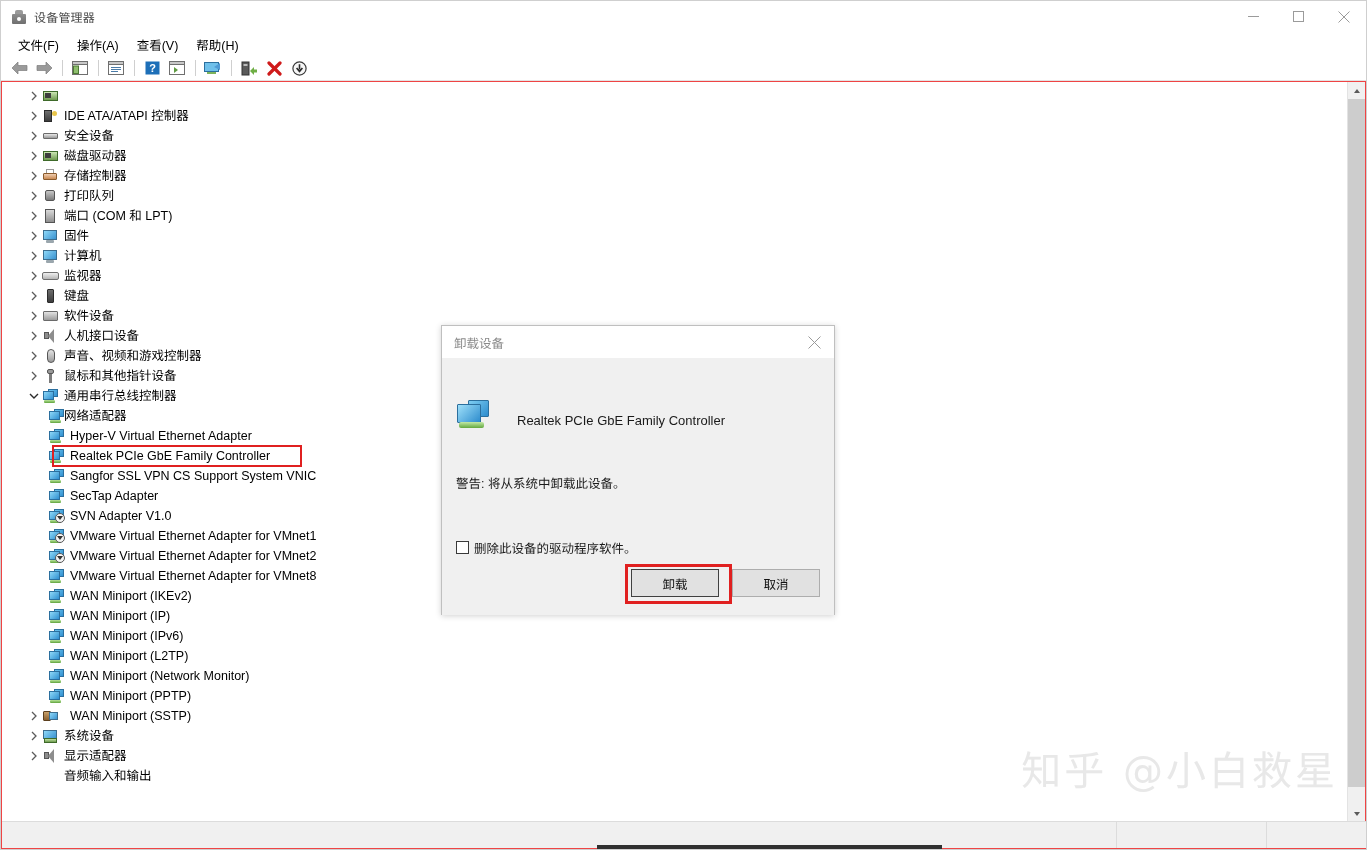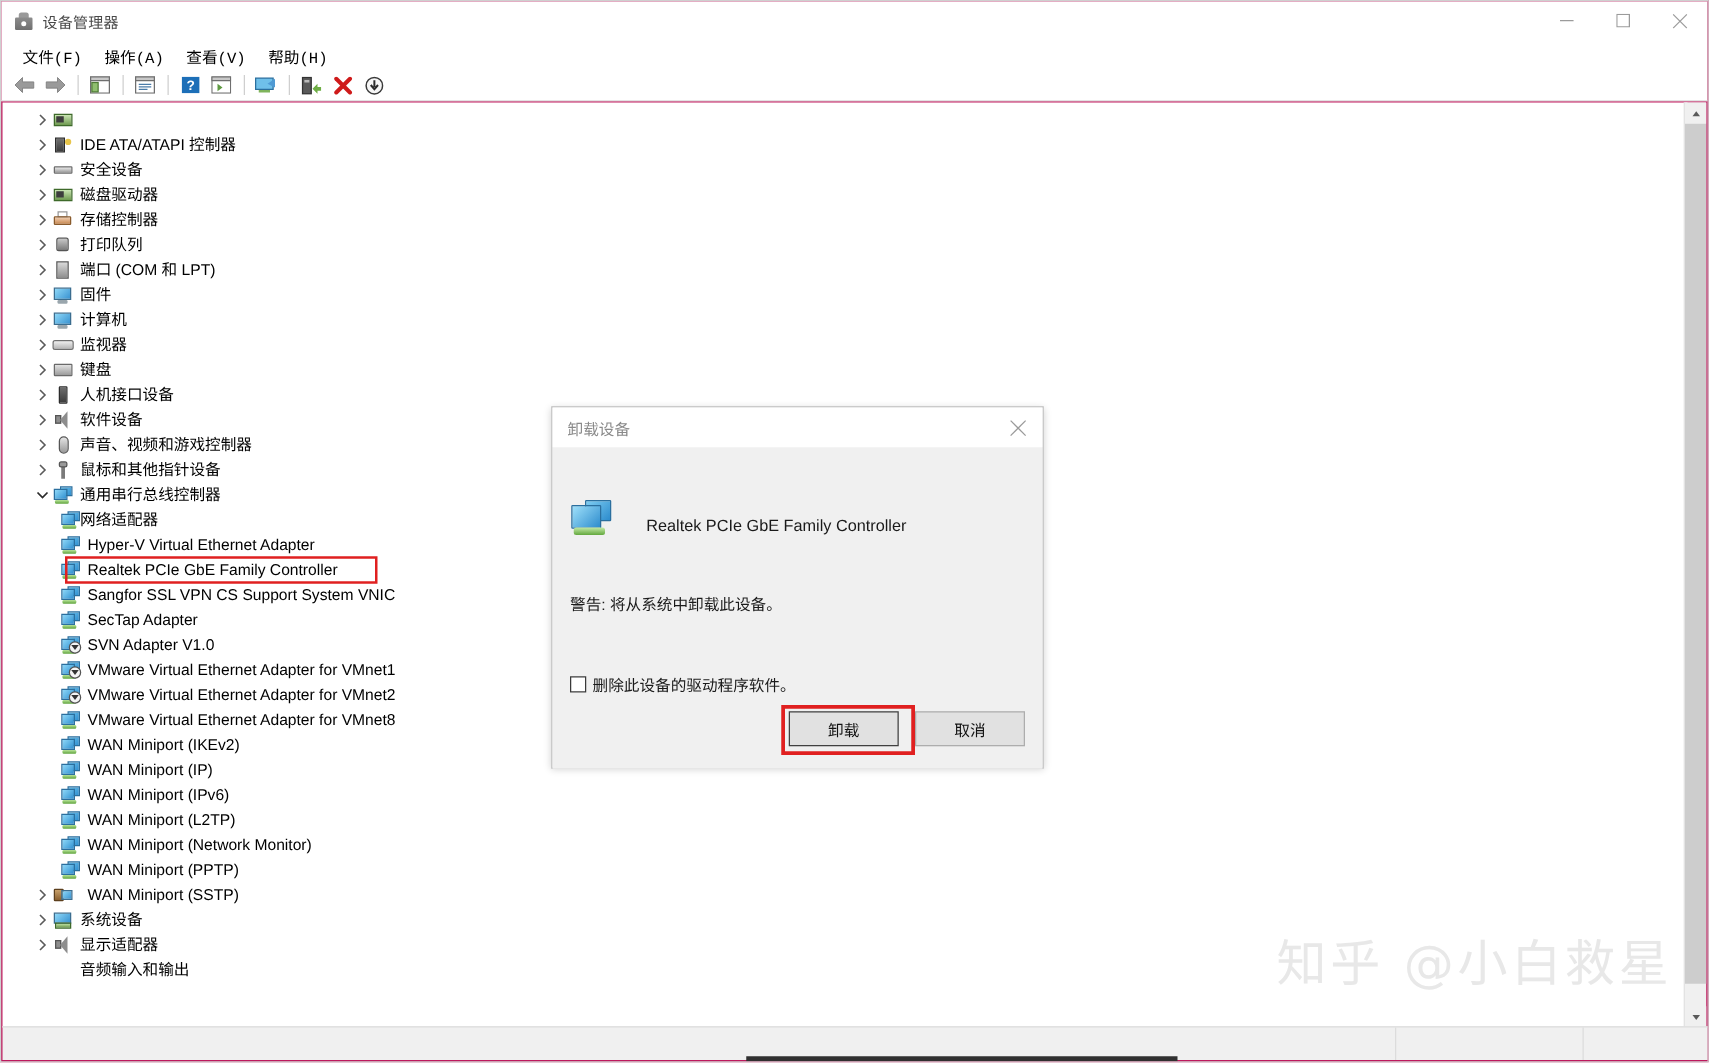"设备管理器" #app { background: #be185d -> #ef4444 }
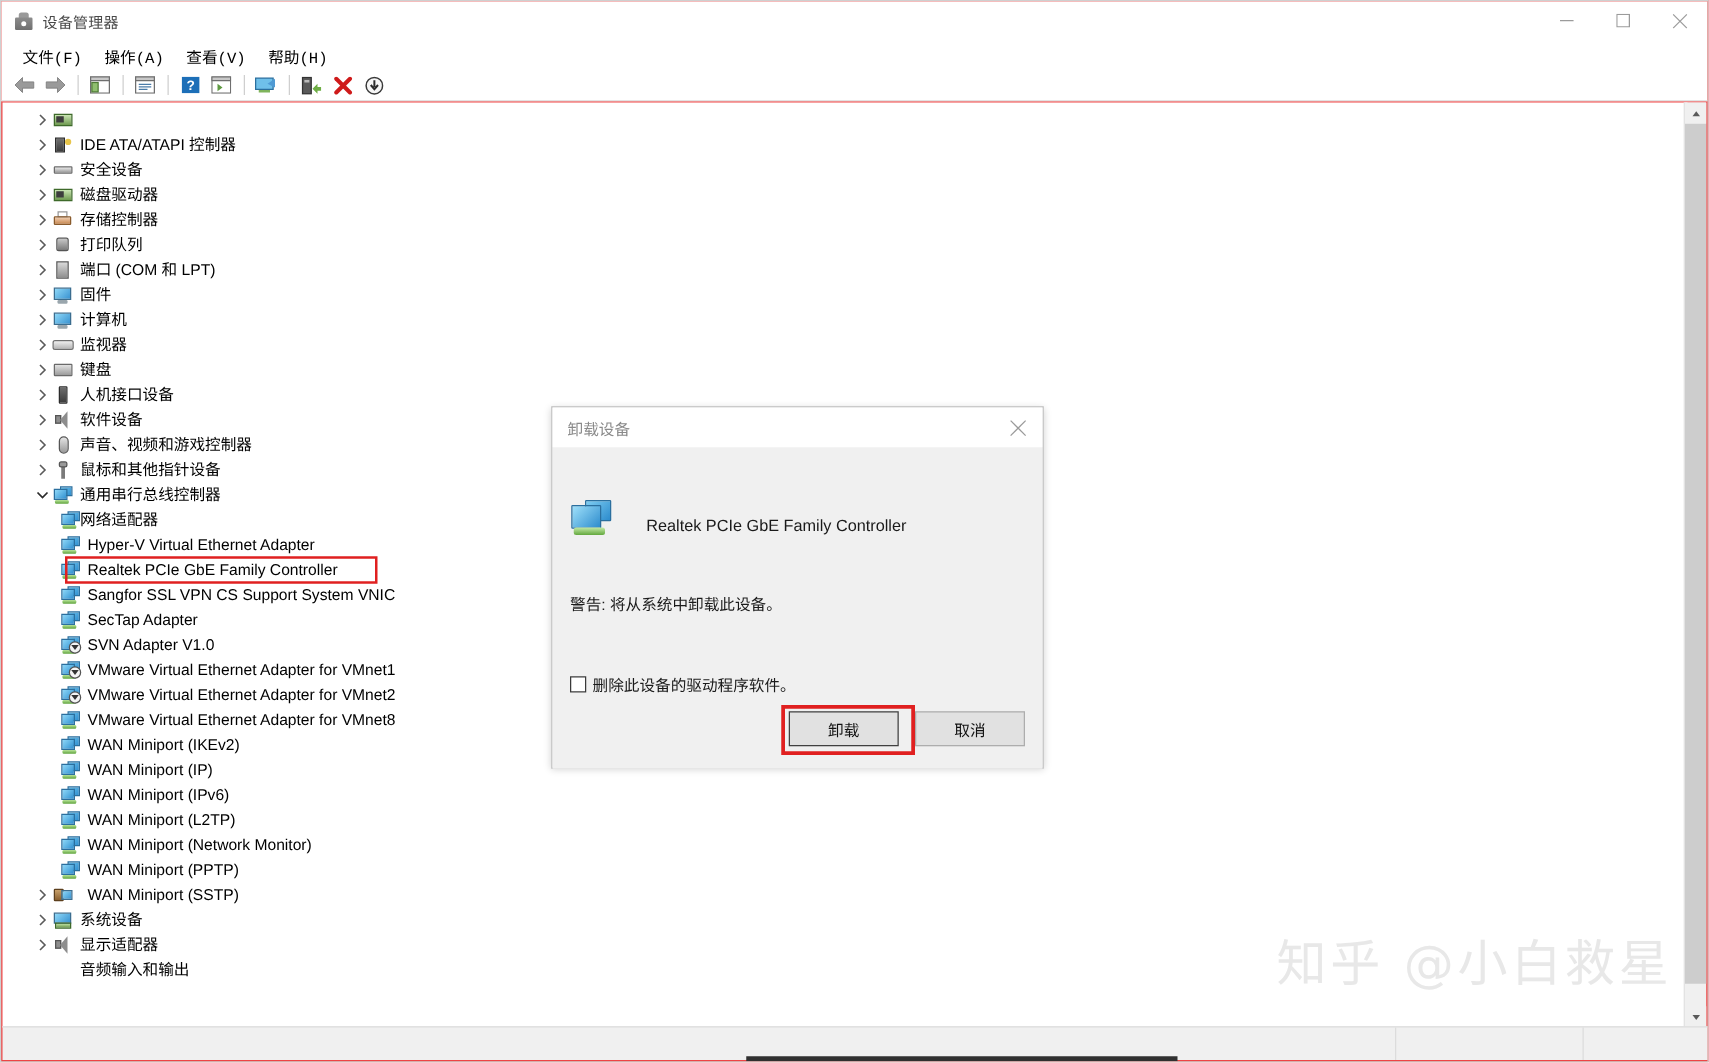"文件(F)" .menu-item { font-family: Liberation Mono, monospace -> none }
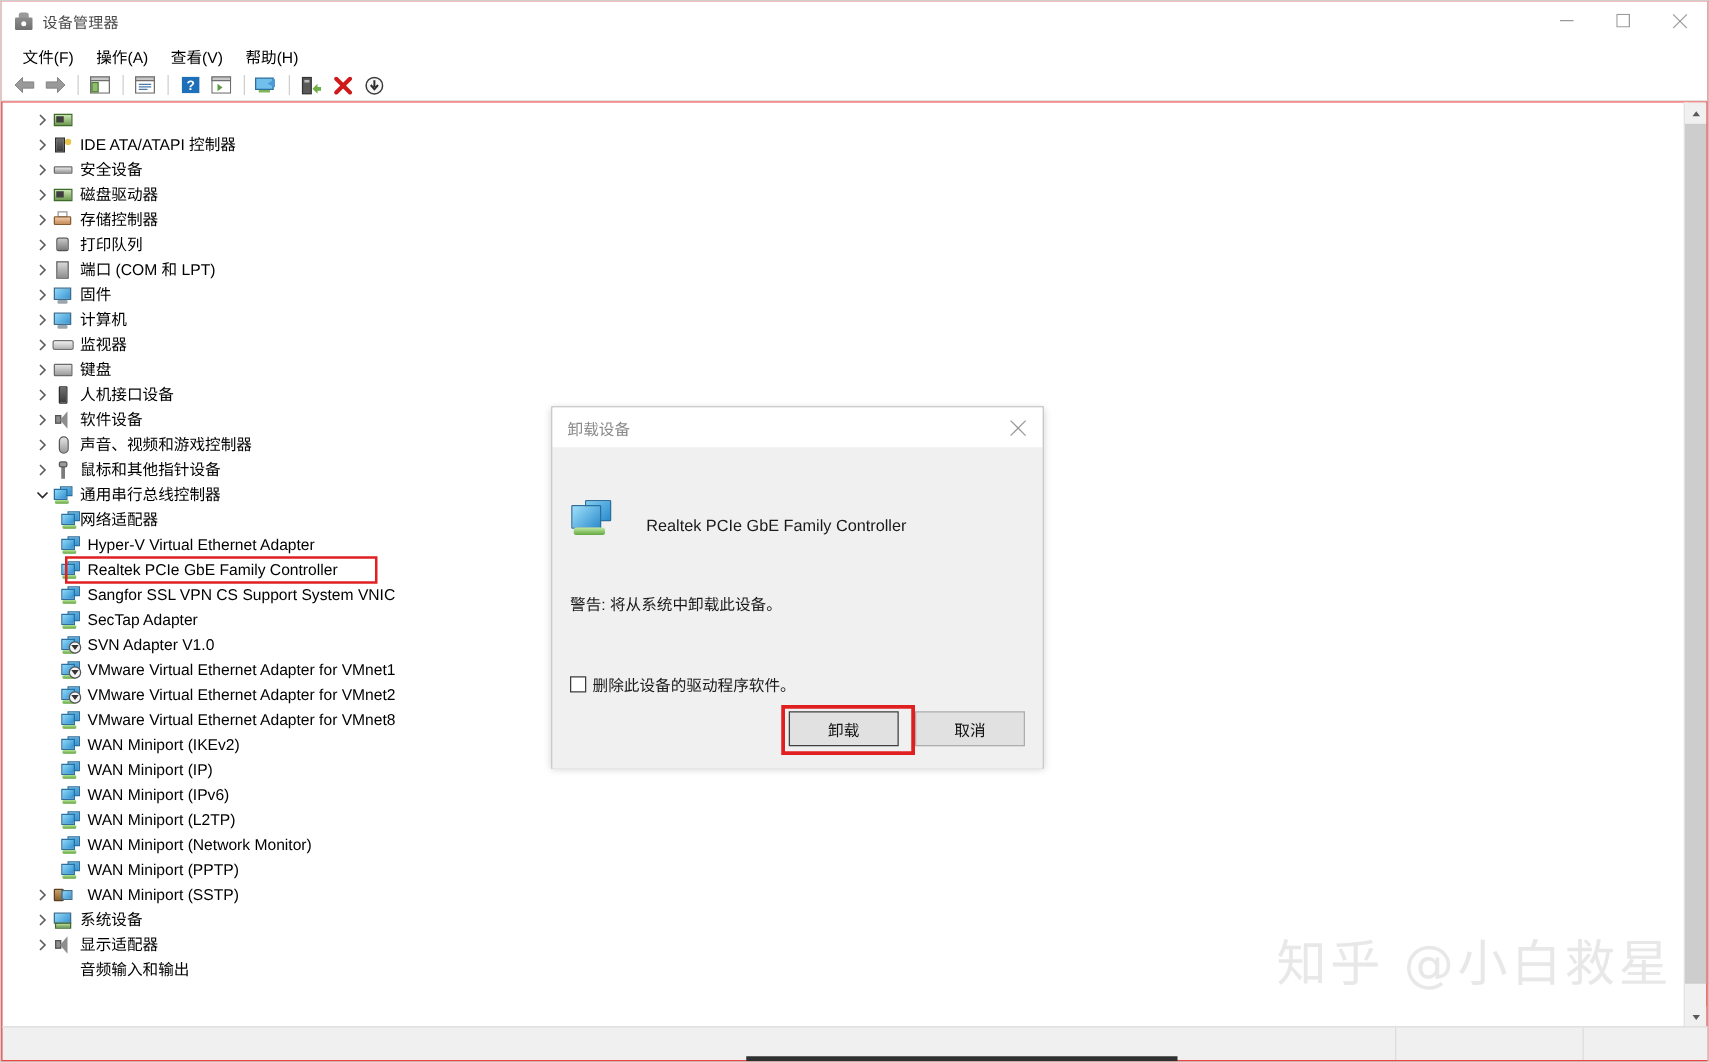"人机接口设备" div.tree-row { order: before "软件设备" -> after "软件设备" }
